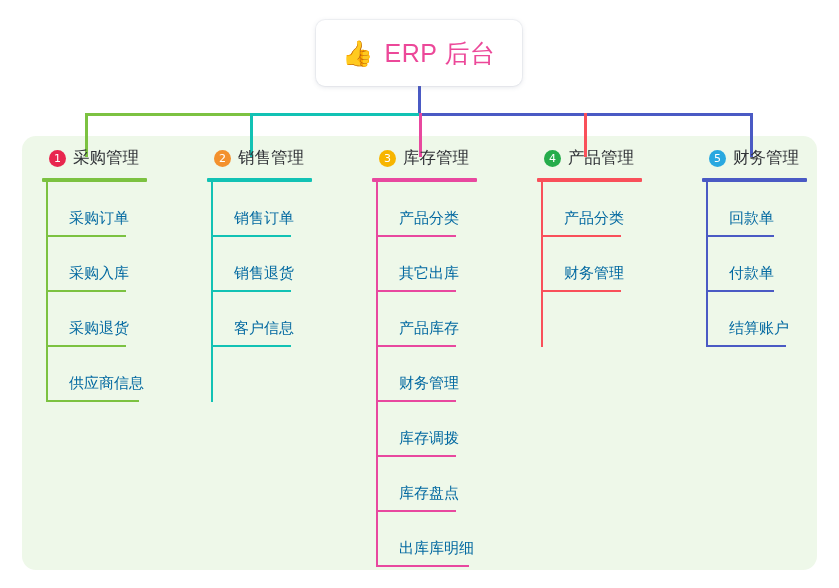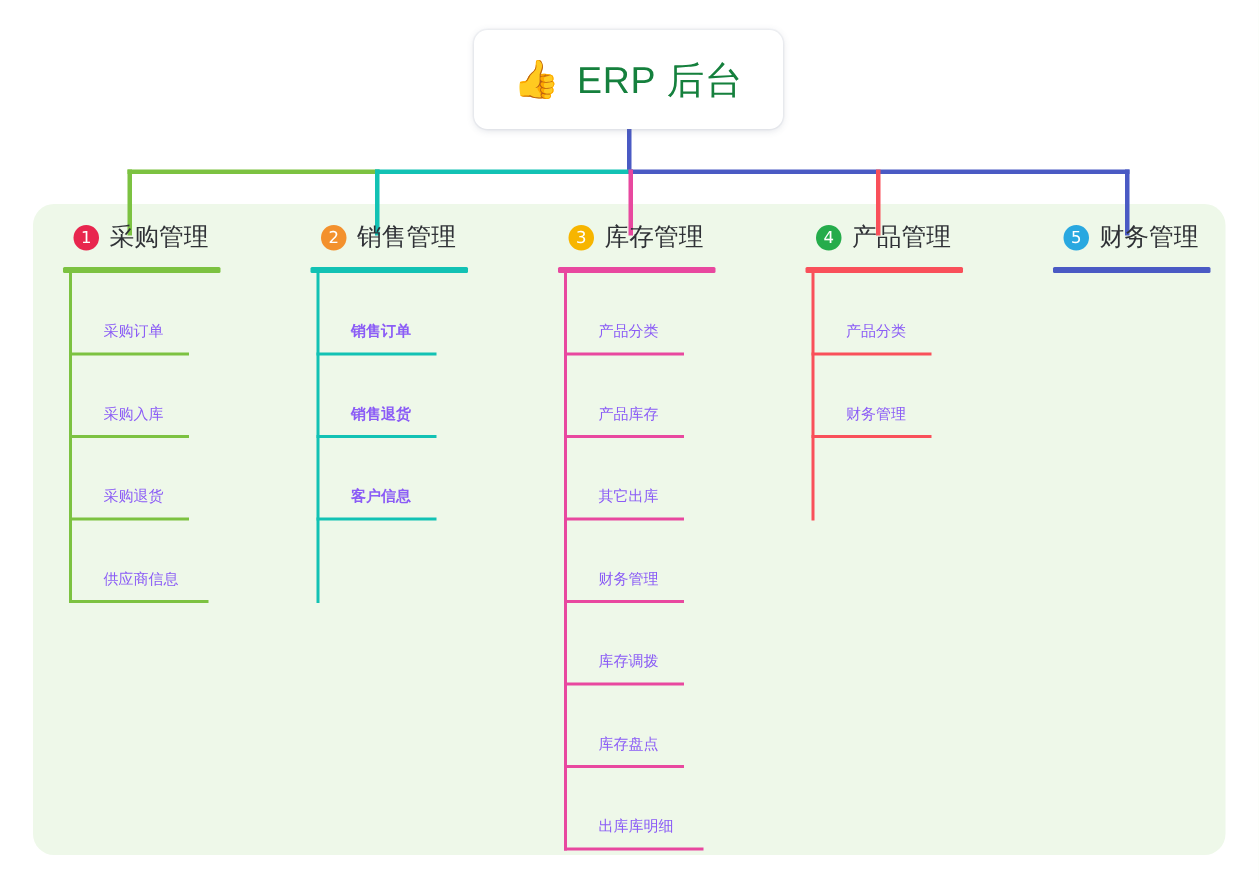"ERP 后台" .root-label { color: #15803d -> #ec4899 }
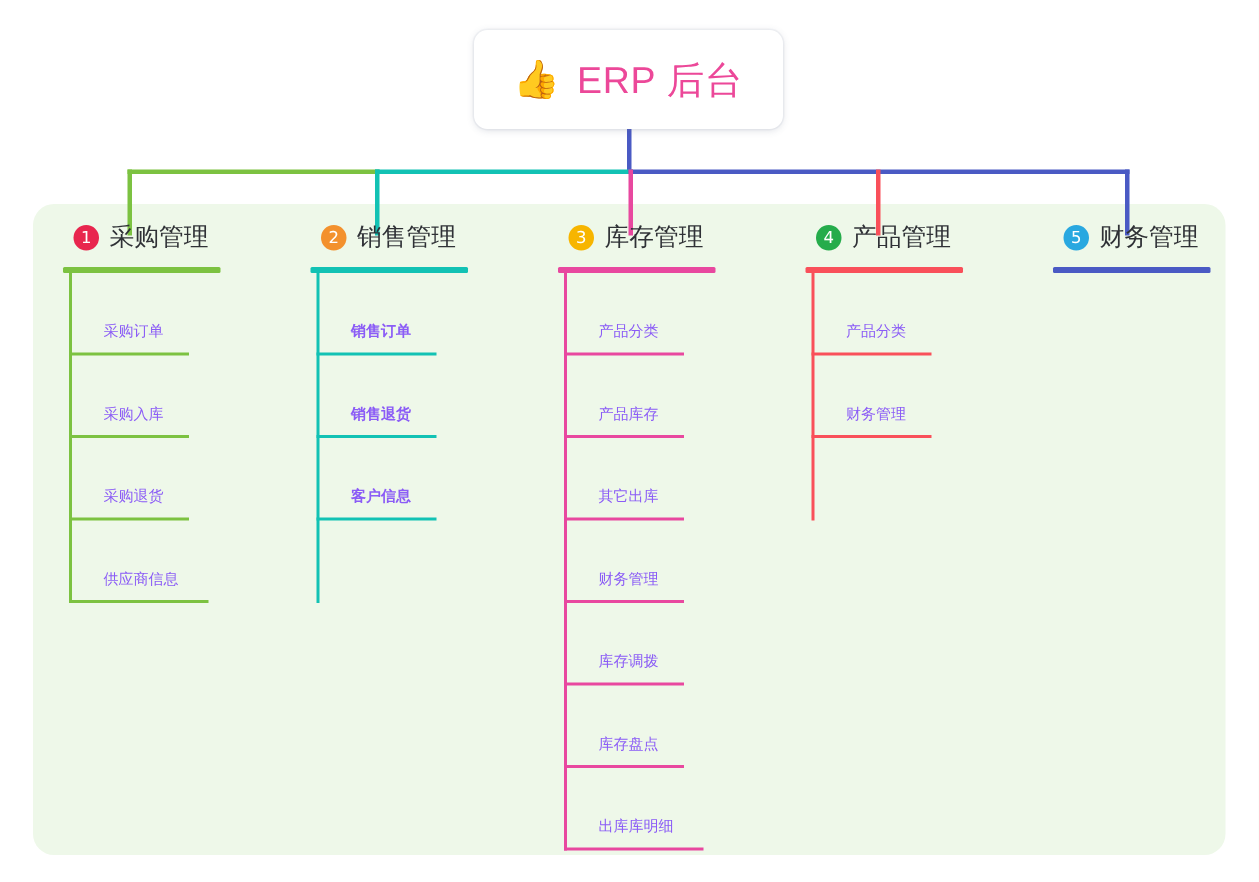"采购订单" .item-text { color: #8b5cf6 -> #0369a1; font-size: 10px -> 15px }
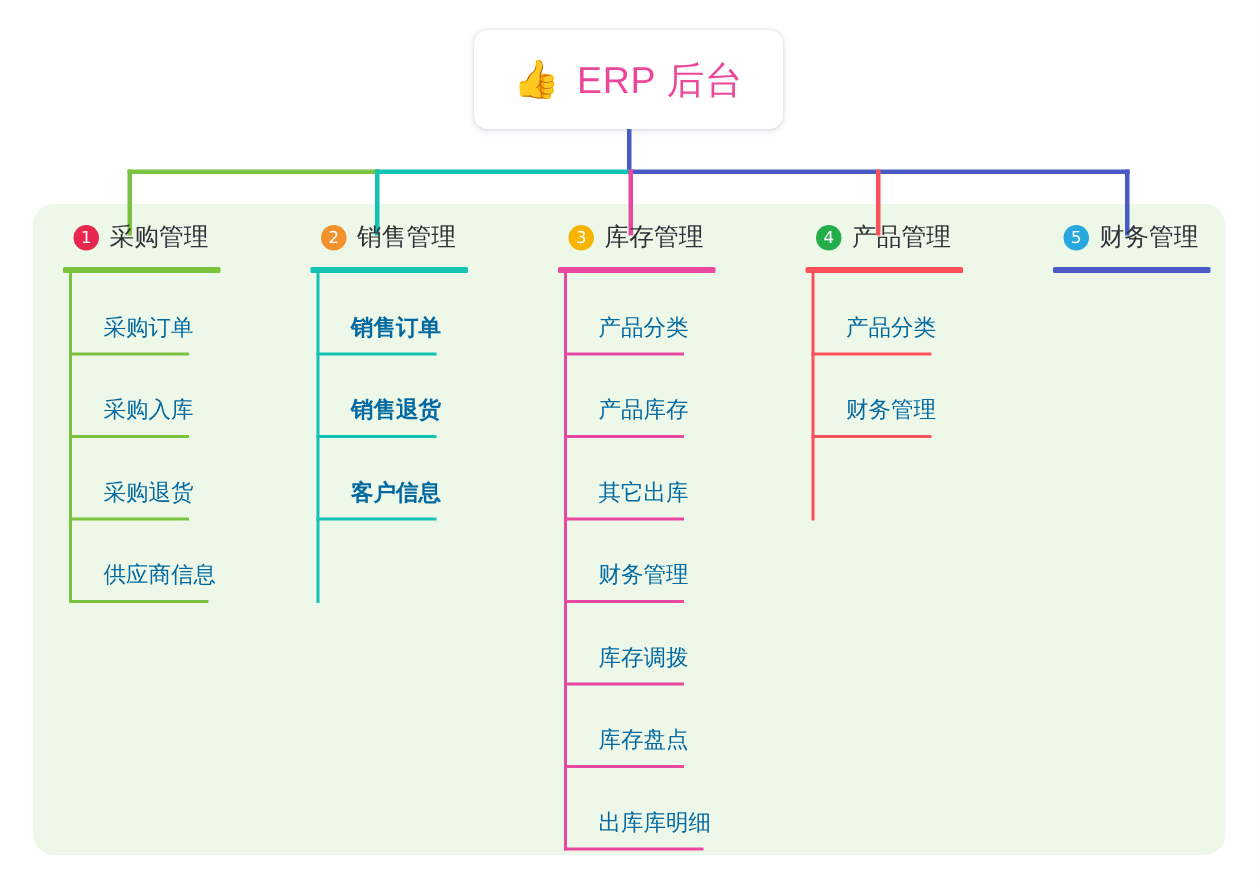"销售订单" div.col-body { font-weight: bold -> none }
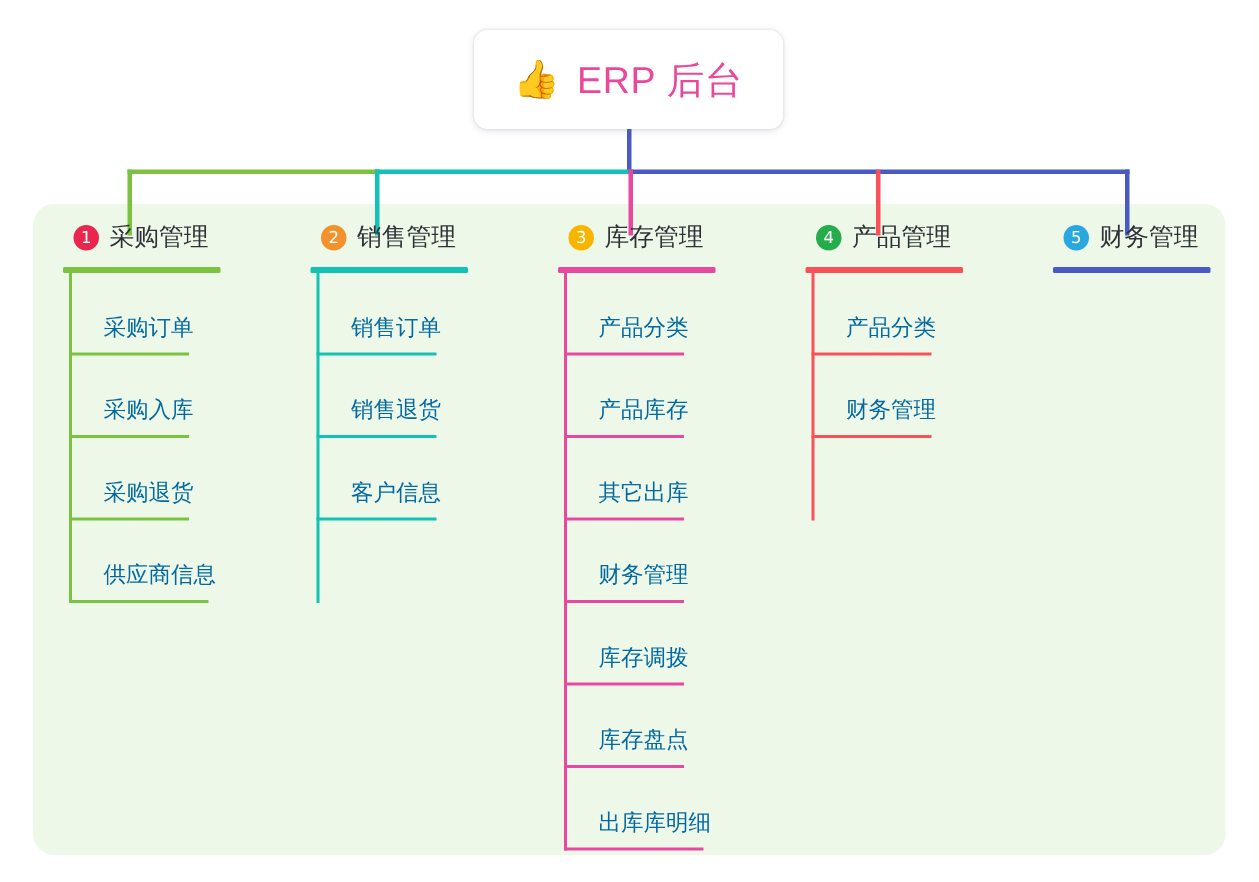"回款单" div.col-body { html: none -> <div> <div></div> <div> <span>回款单</span> <div></div> </div> <div> <span>付款单</span> <div></div> </div> <div> <span>结算账户</span> <div></div> </div> </div> }
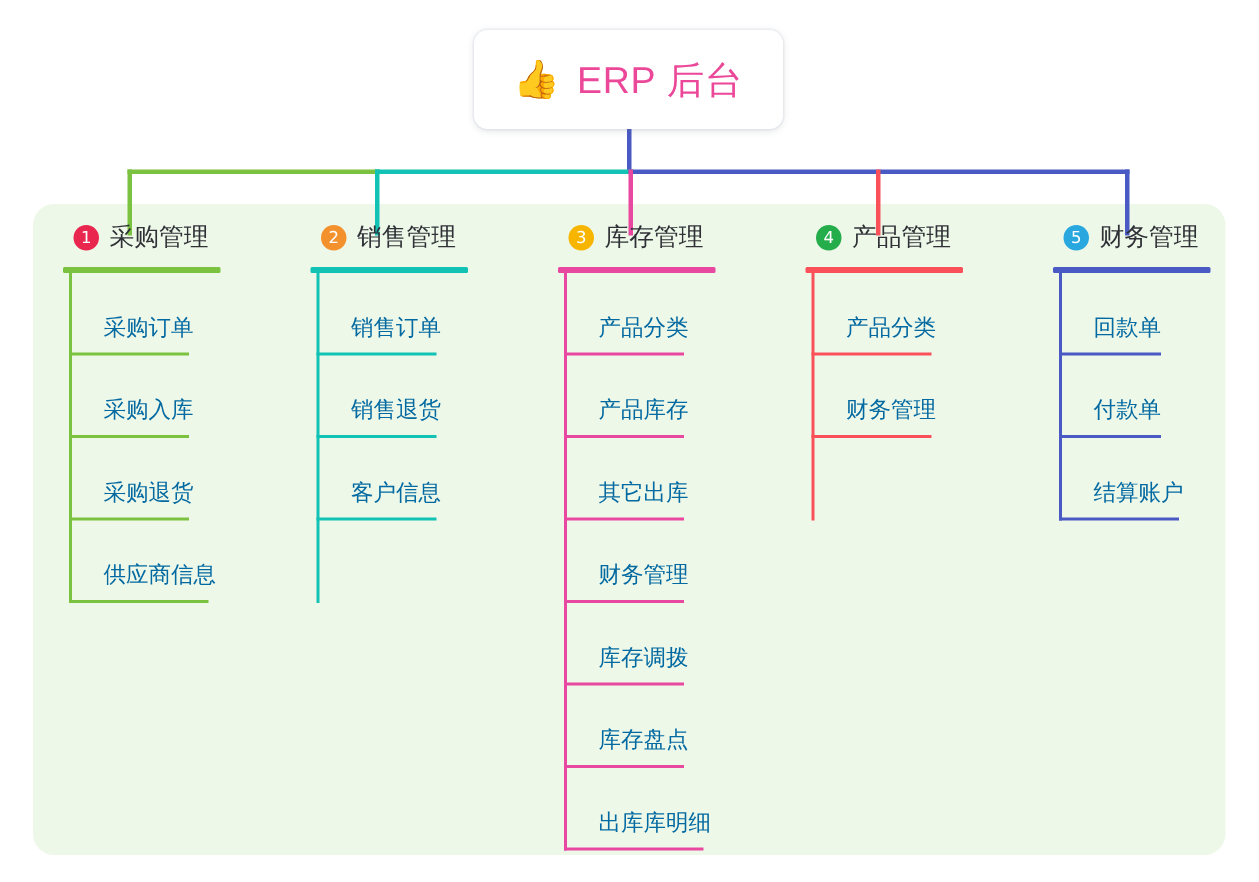"产品库存" div.item { order: before "其它出库" -> after "其它出库" }
